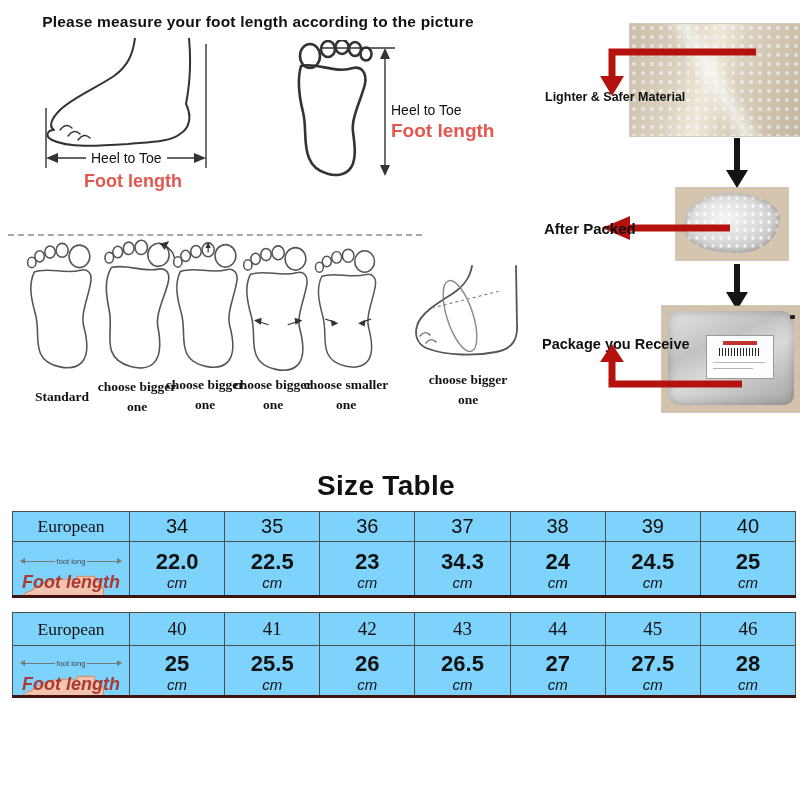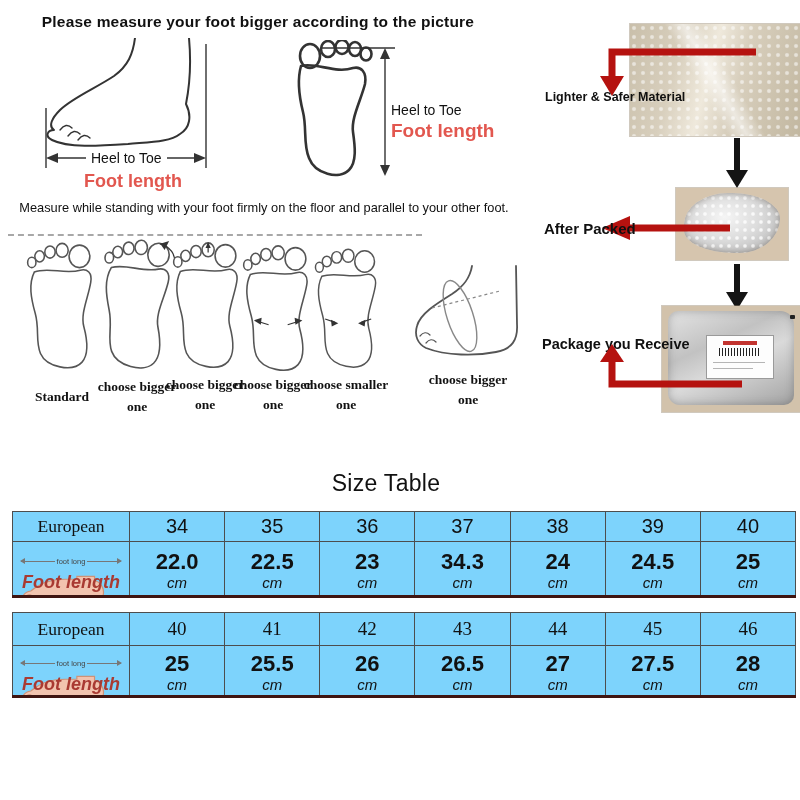"Please measure your foot bigger" div.abs { text: bigger -> length }
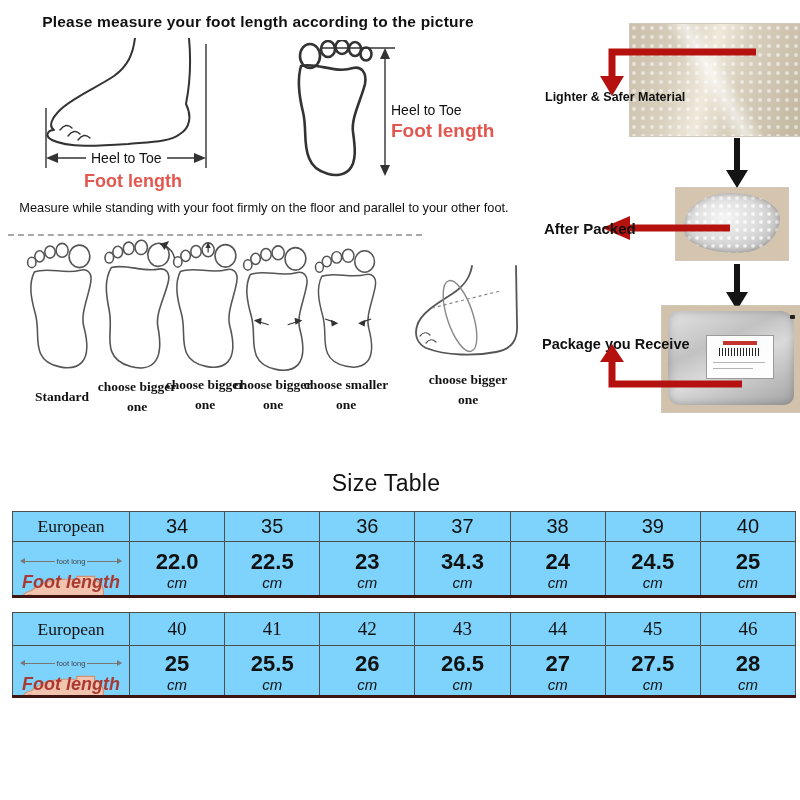"Measure while standing with your" div.abs { html: <div>Measure while standing with your foot firmly on the floor and parallel to your other foot.</div> -> none }
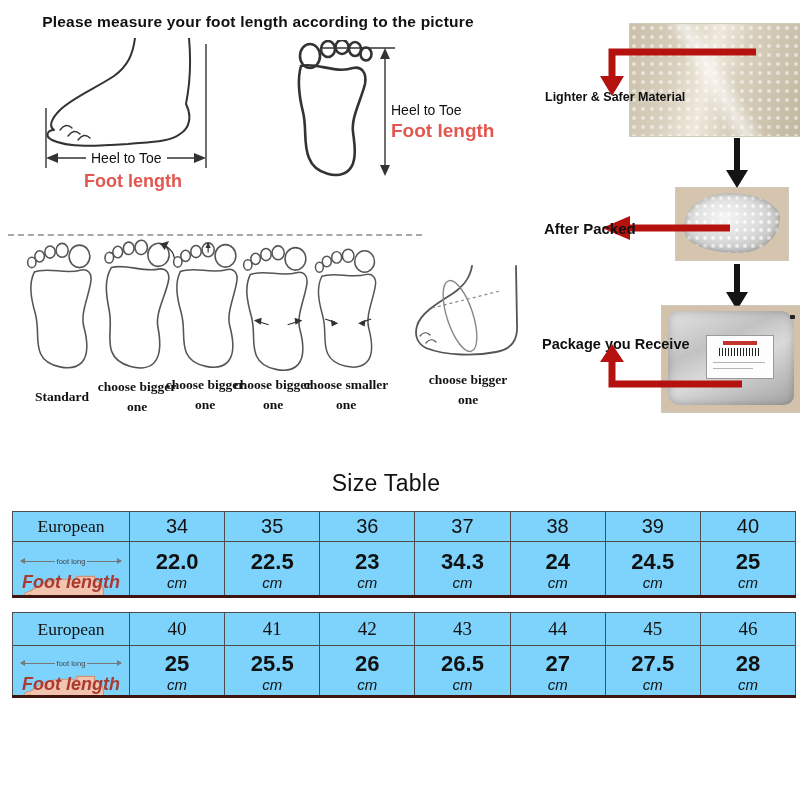"Size Table" .size-title { font-size: 23px -> 28px; font-weight: normal -> bold }
